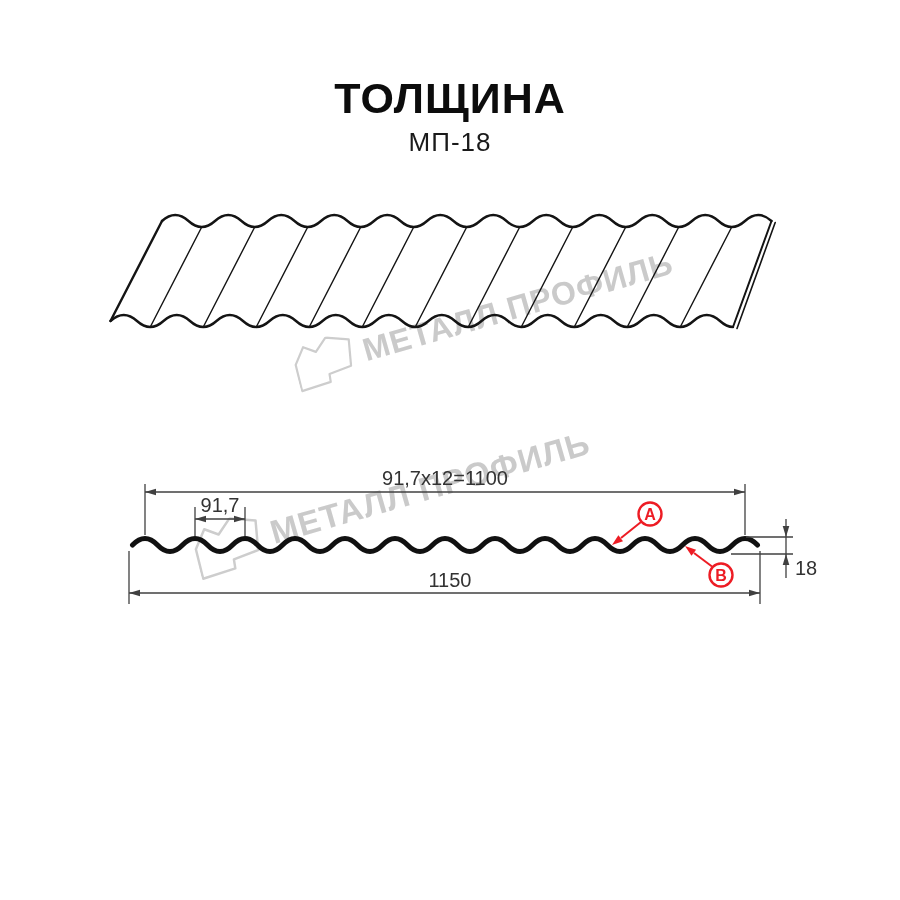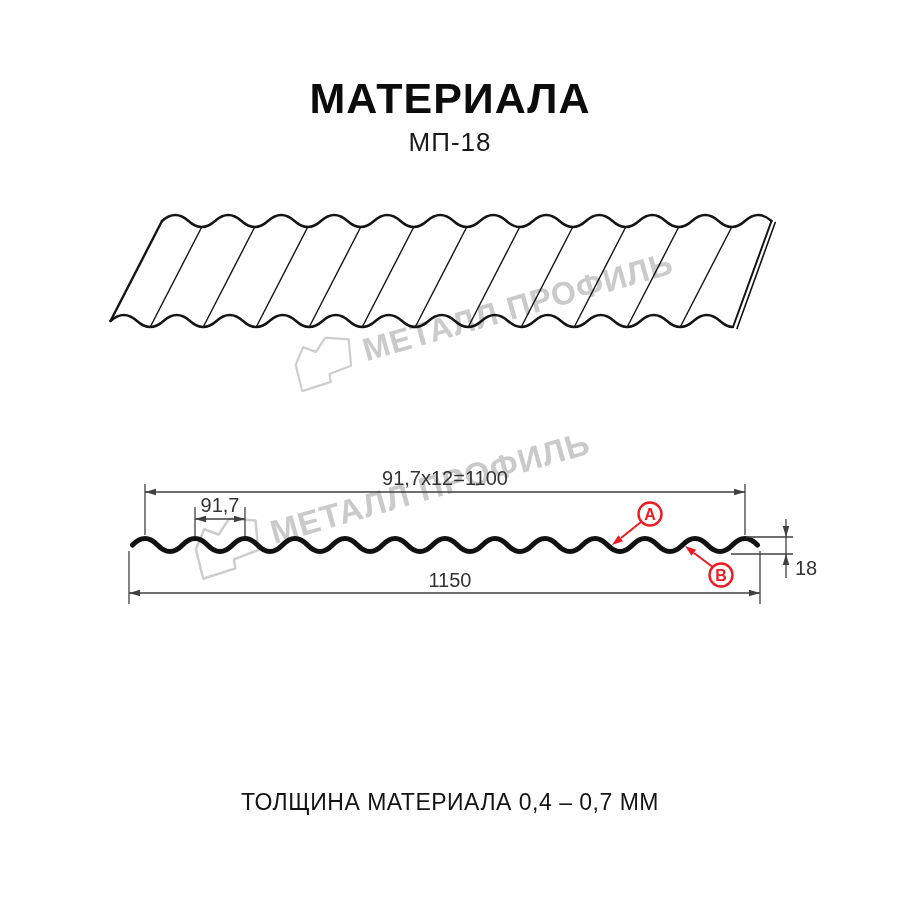"МАТЕРИАЛА" div.title { text: МАТЕРИАЛА -> ТОЛЩИНА }
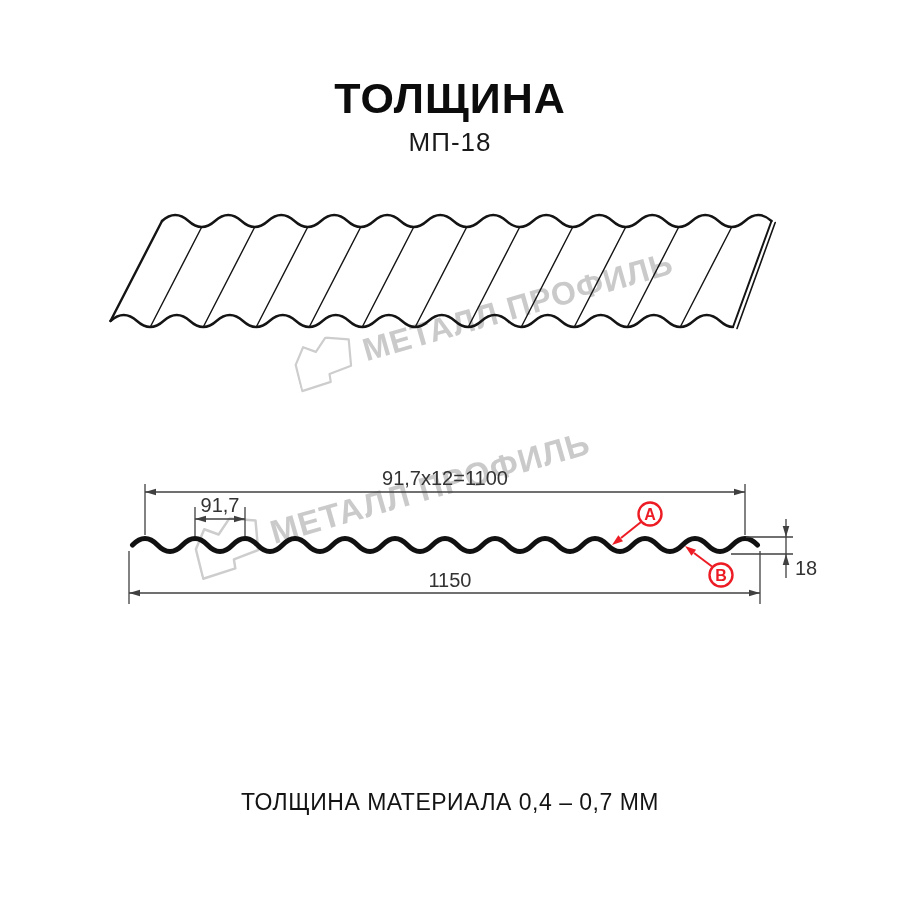"ТОЛЩИНА МАТЕРИАЛА 0,4 – 0,7" div.footer-note { html: <div>ТОЛЩИНА МАТЕРИАЛА 0,4 – 0,7 ММ</div> -> none }
